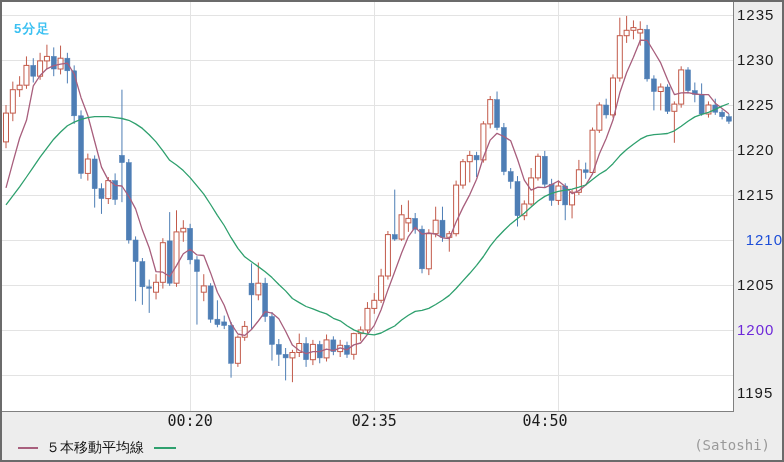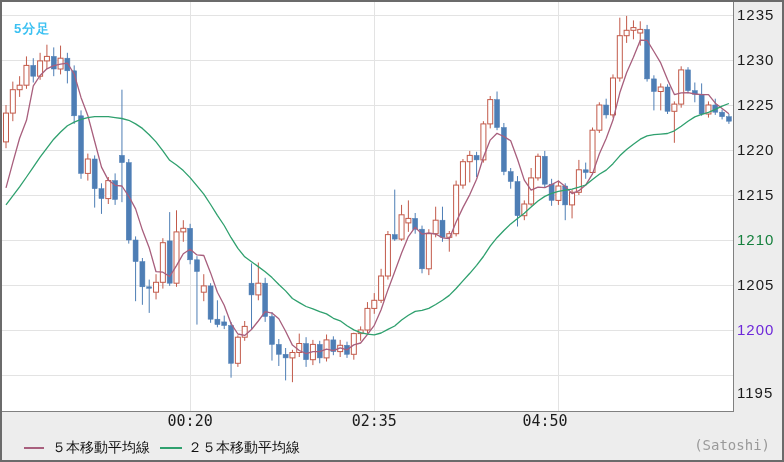"1210" div.ylabel { color: #15803d -> #1d4ed8; text-align: none -> right }
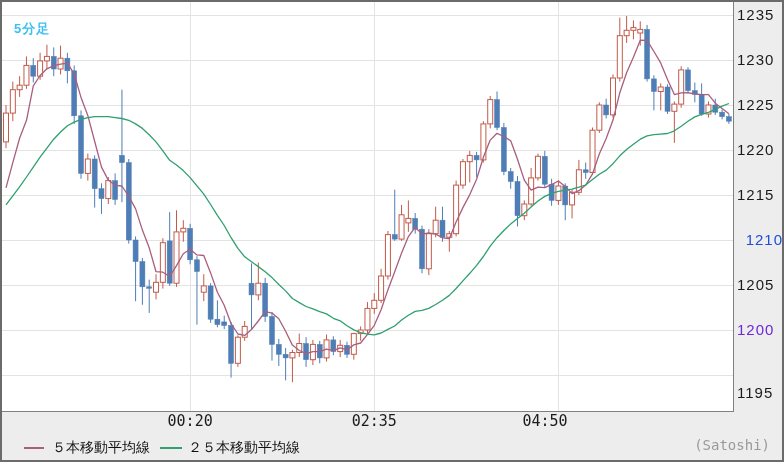"５本移動平均線" #legend { left: 8px -> 2px }
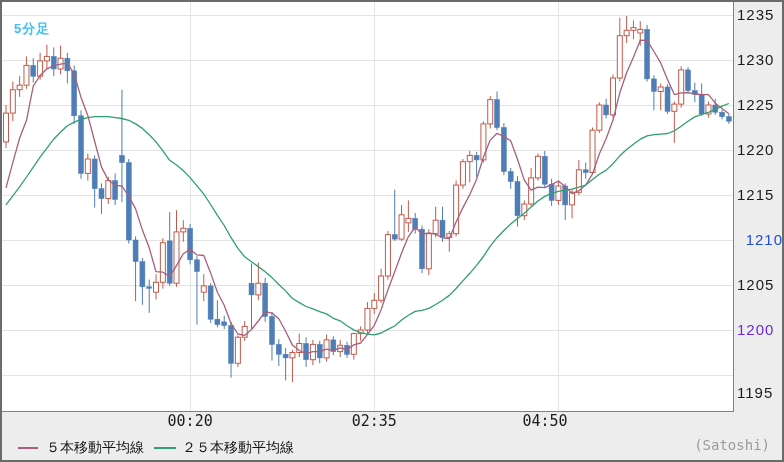"２５本移動平均線" span.leg-text { html: <span>２５本移動平均線</span> -> none }
